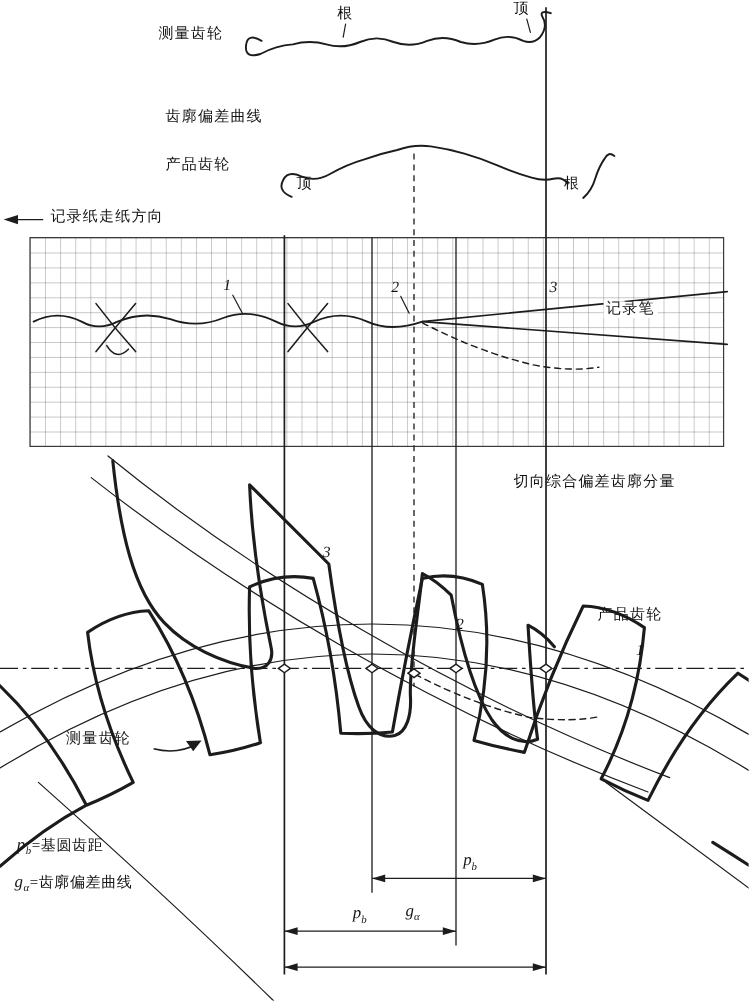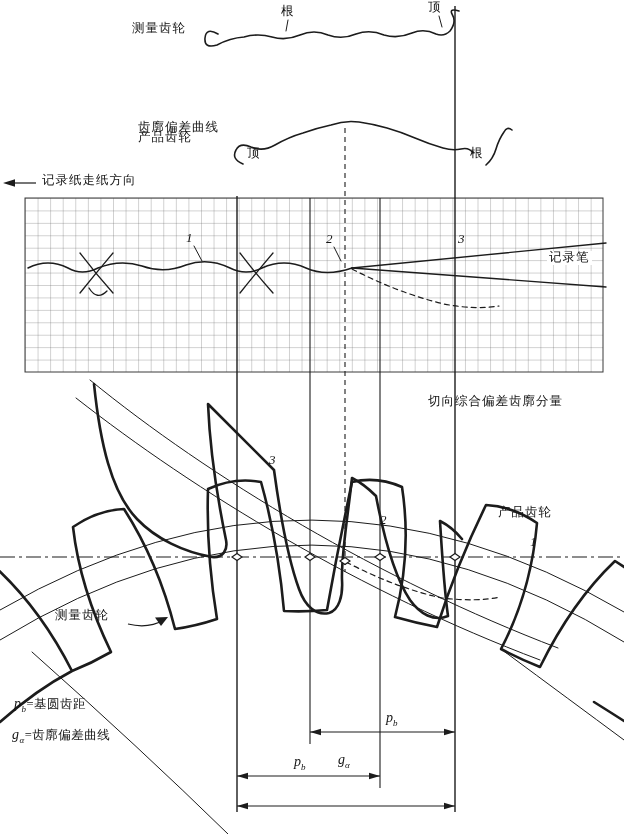"齿廓偏差曲线" div.lbl { margin-top: 30px -> none }
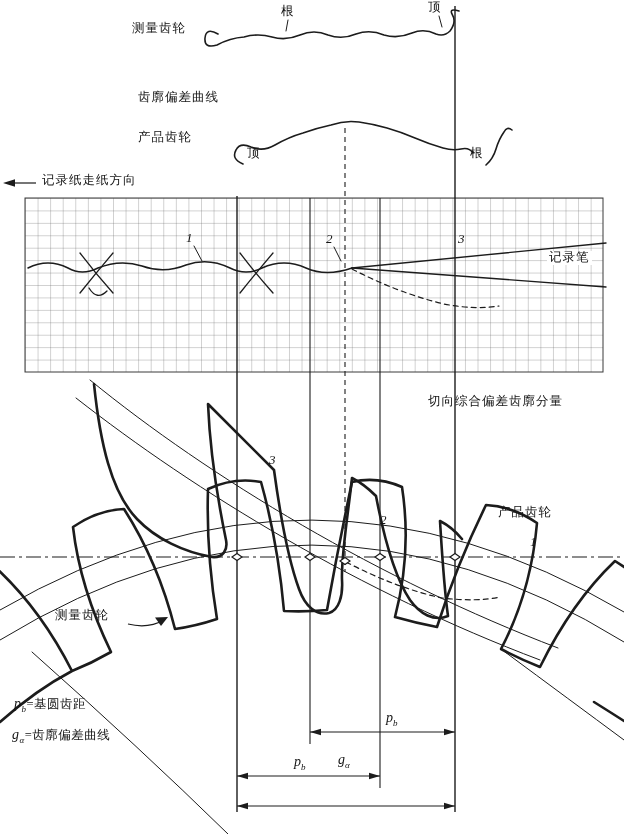"记录笔" .penlbl { margin-left: 44px -> none }
